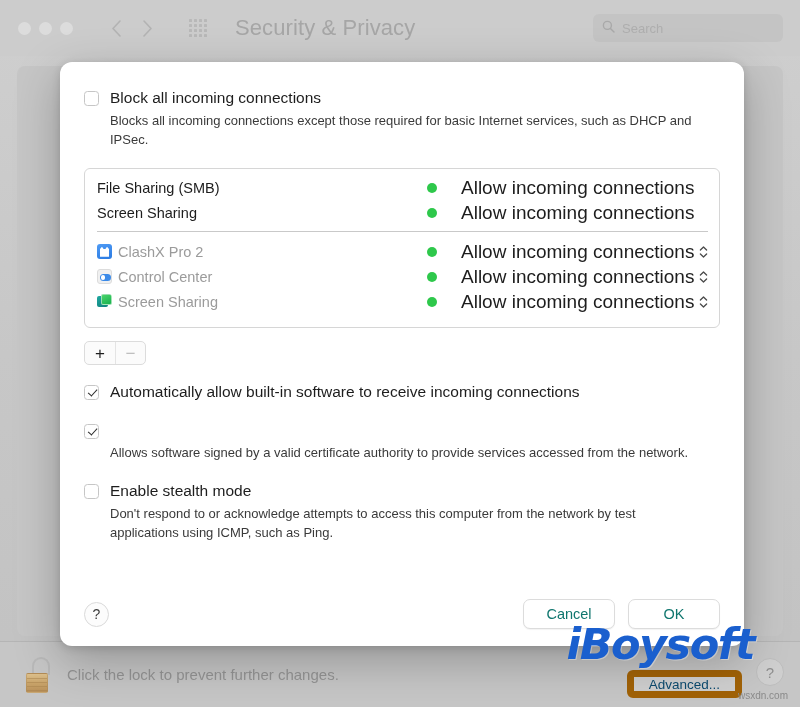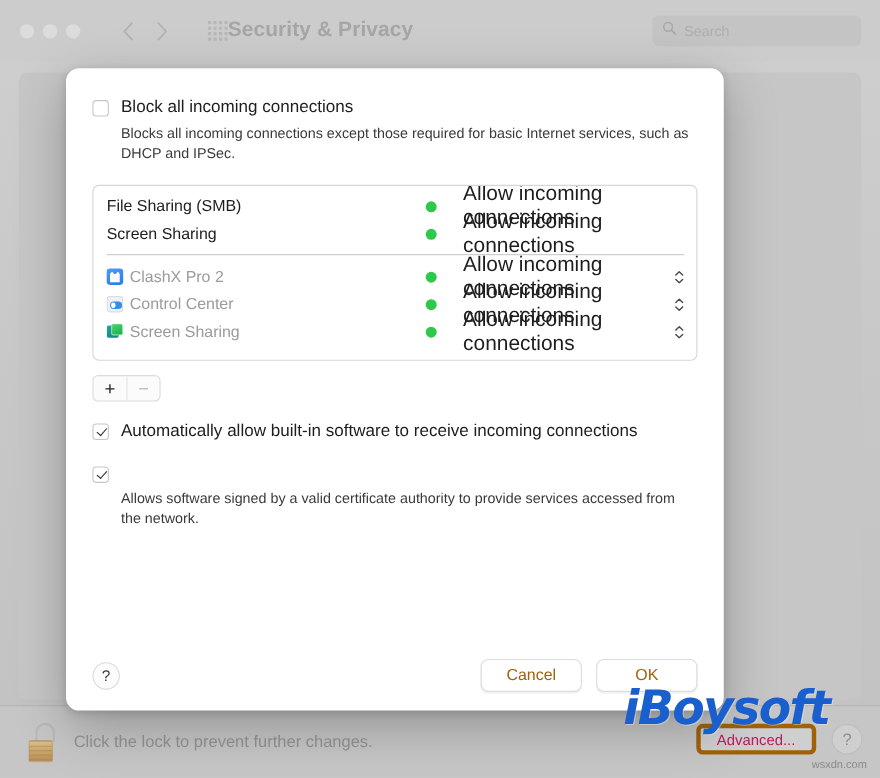"Security & Privacy" .prefs-title { font-size: 19px -> 22px; font-weight: 700 -> 400; margin-left: none -> 28px }
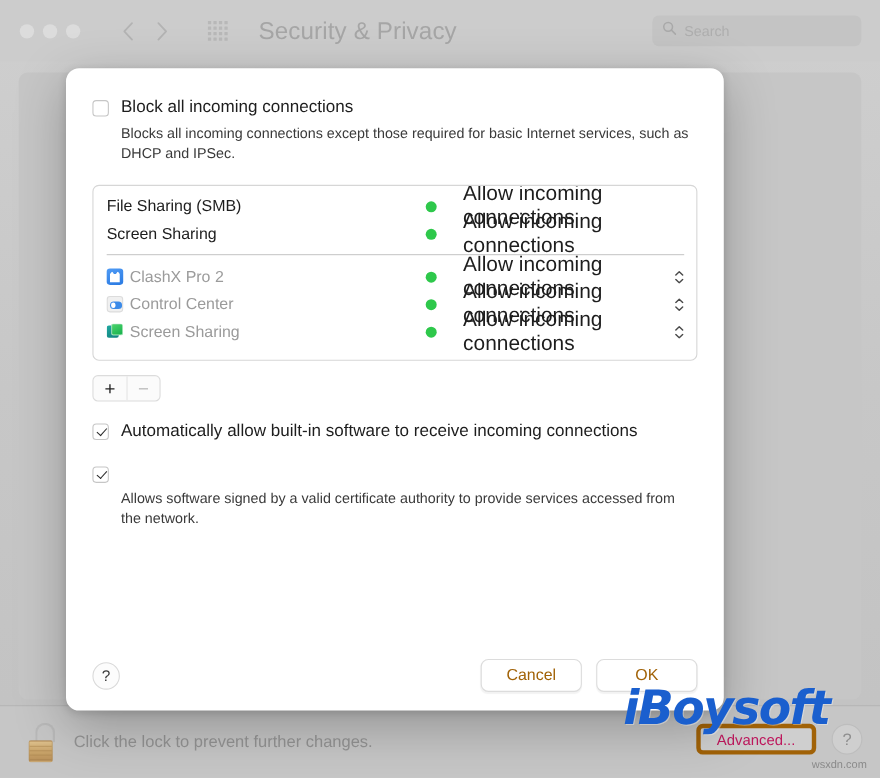"Block all incoming connections" .sheet { width: 598px -> 684px }
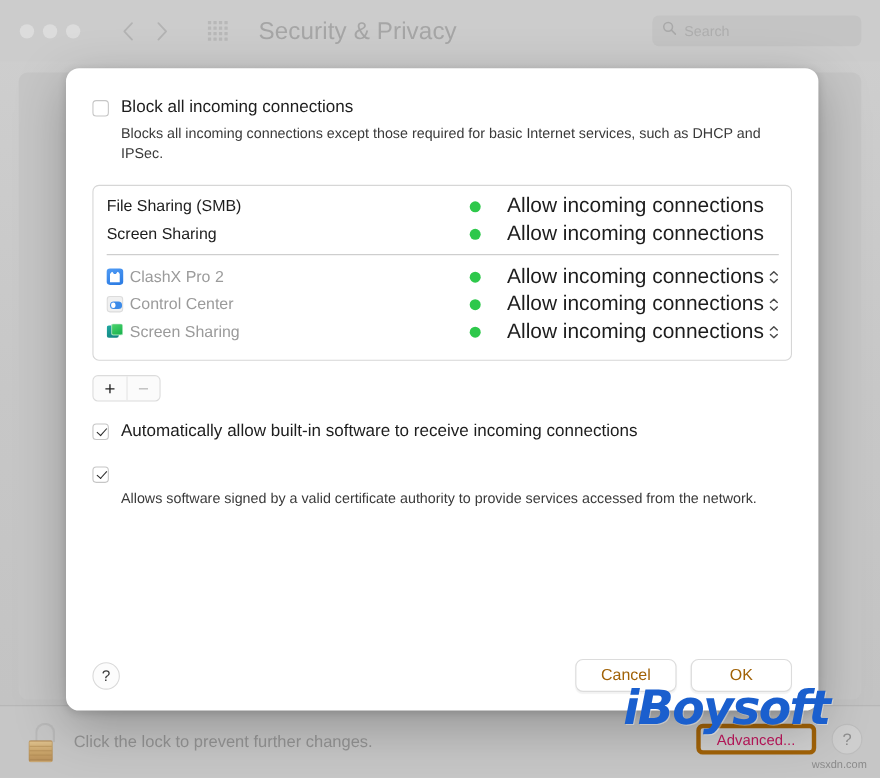"Enable stealth mode" div.opt-block { html: none -> <div> <div> <span></span> <span>Enable stealth mode</span> </div> <div>Don't respond to or acknowledge attempts to access this computer from the network by test applications using ICMP, such as Ping.</div> </div> }
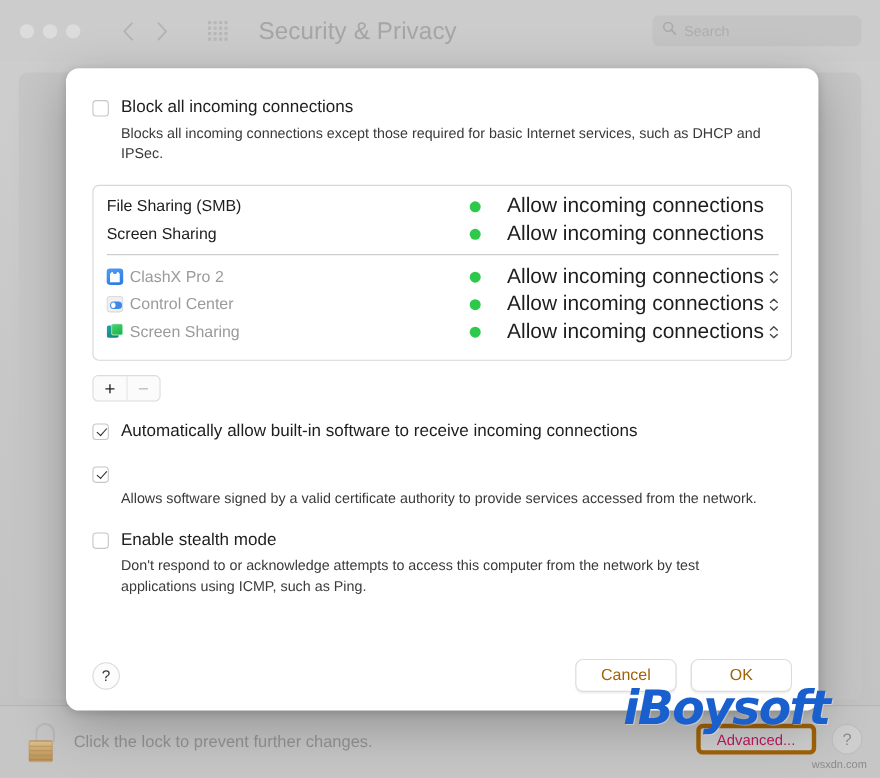"Cancel" .btn { color: #a16207 -> #0f766e }
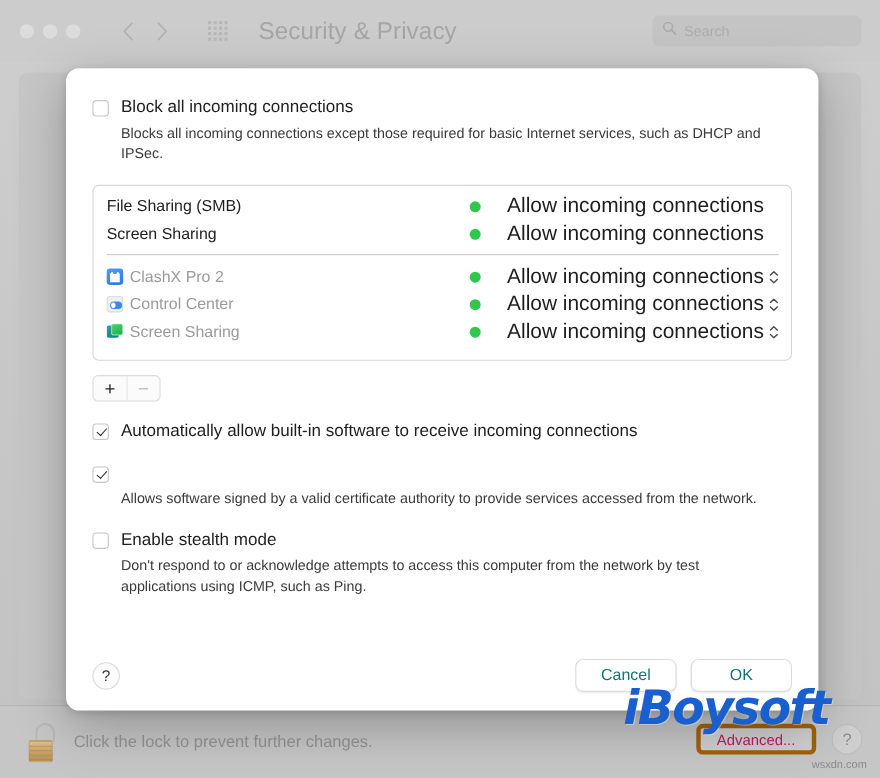"Advanced..." .advanced-btn { border: 4px solid #a16207 -> 7px solid #a16207; color: #be185d -> #0c4a6e; top: 16px -> 28px }
